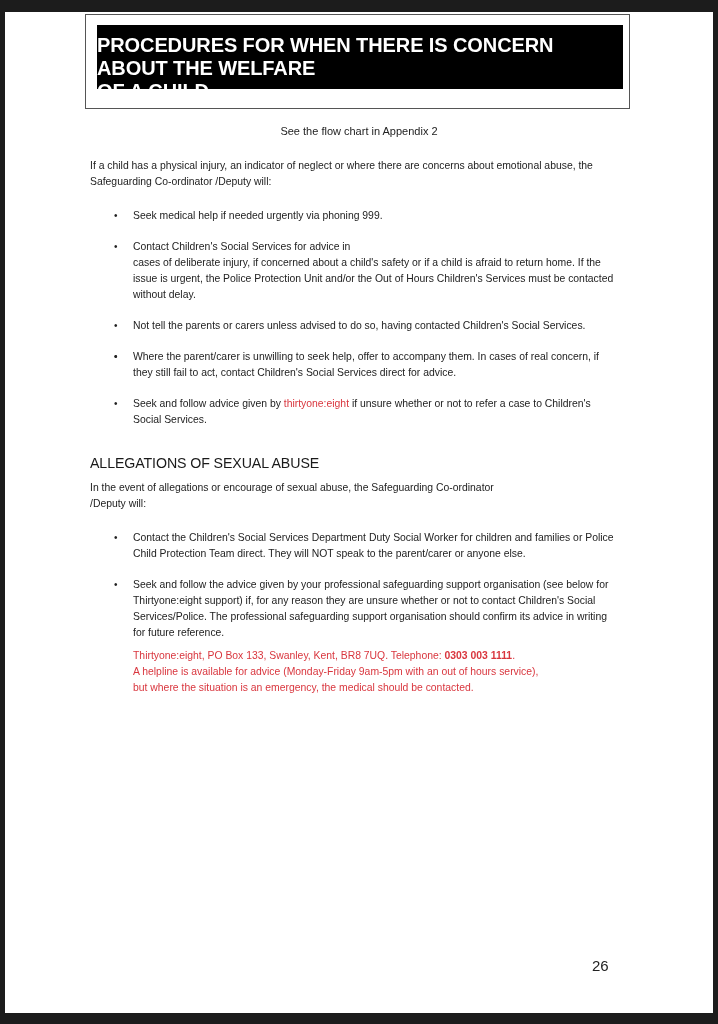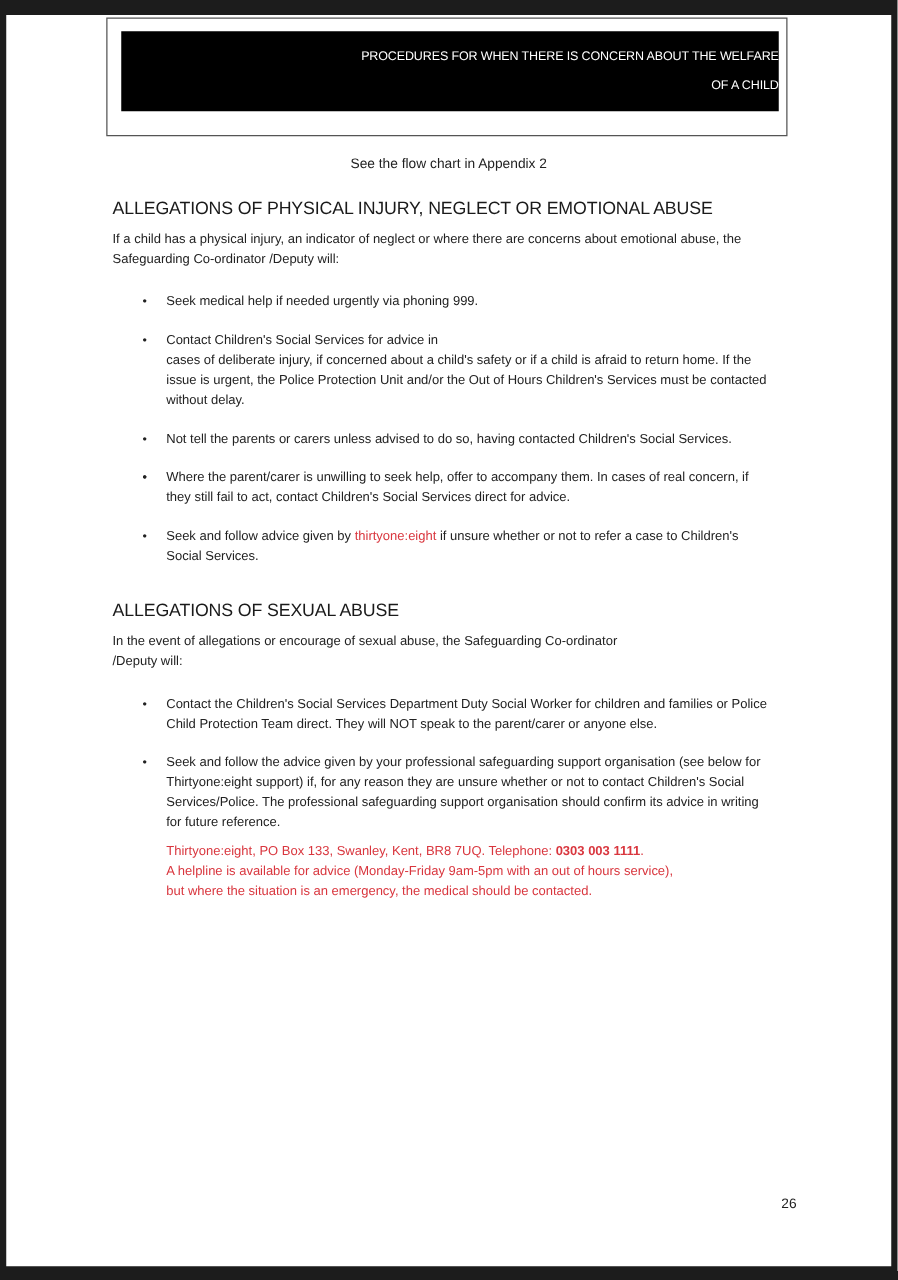"PROCEDURES FOR WHEN THERE IS" .title-banner { font-size: 10px -> 20px; font-weight: normal -> bold; text-align: right -> left }
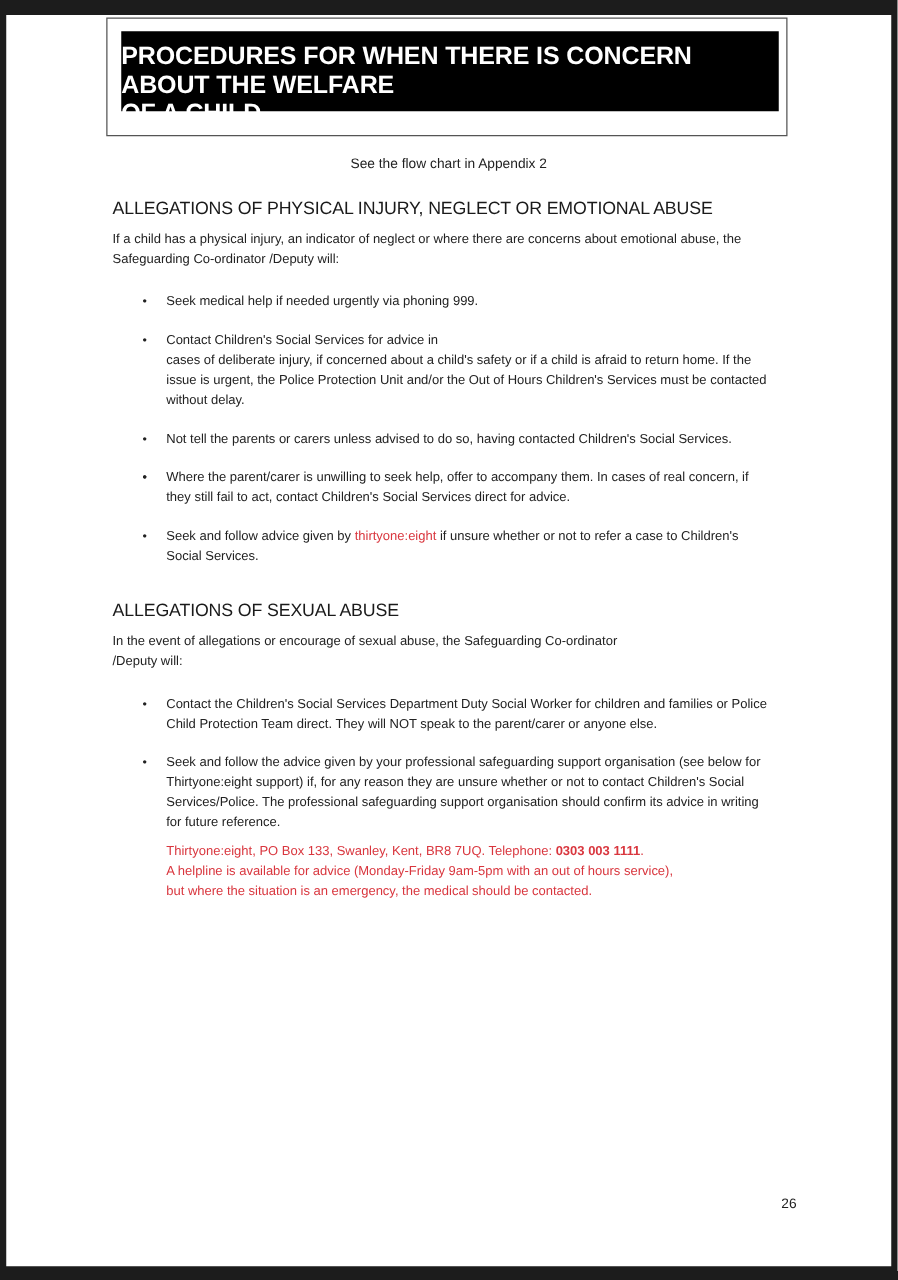"ALLEGATIONS OF PHYSICAL INJURY, NEGLECT" h2 { html: <h2>ALLEGATIONS OF PHYSICAL INJURY, NEGLECT OR EMOTIONAL ABUSE</h2> -> none }
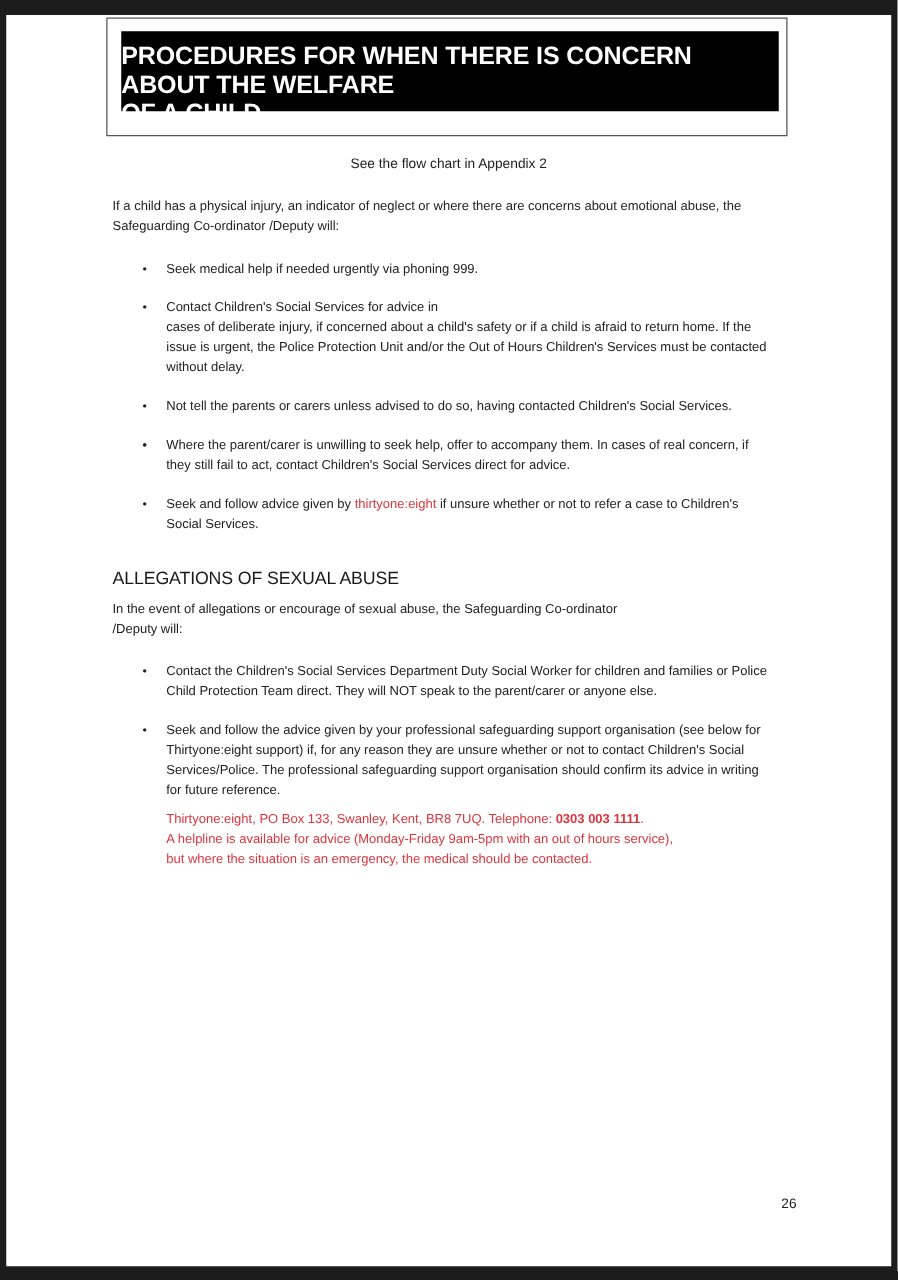"26" .page-number { font-size: 11px -> 15px; left: 620px -> 587px }
